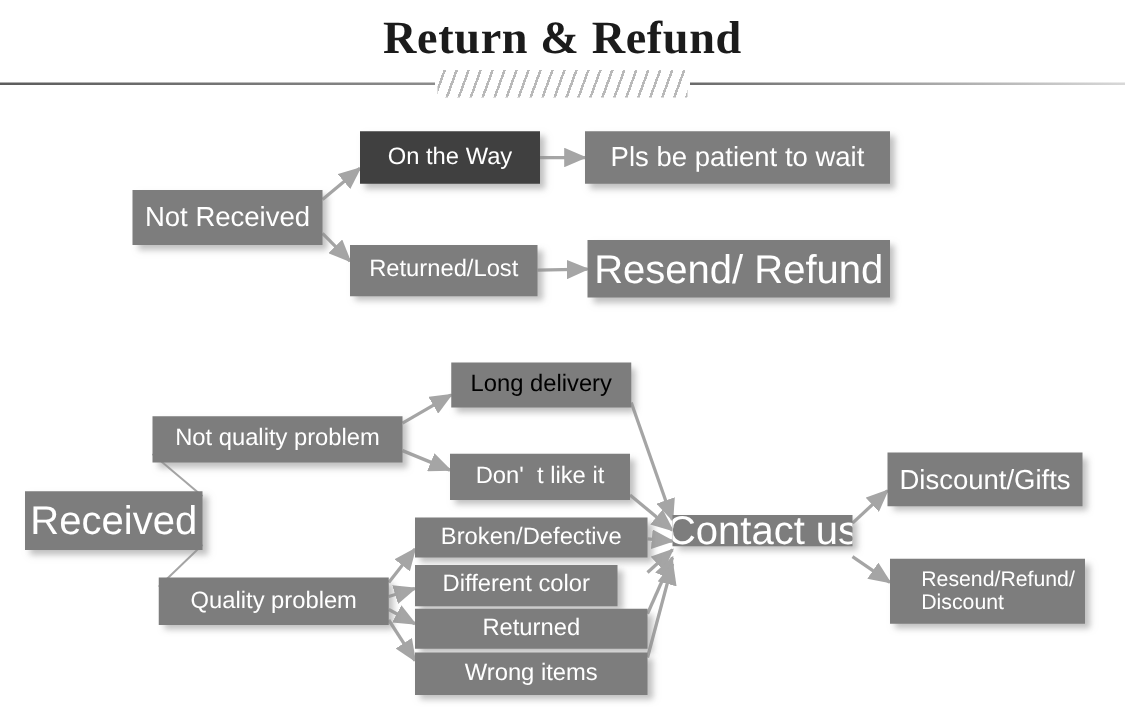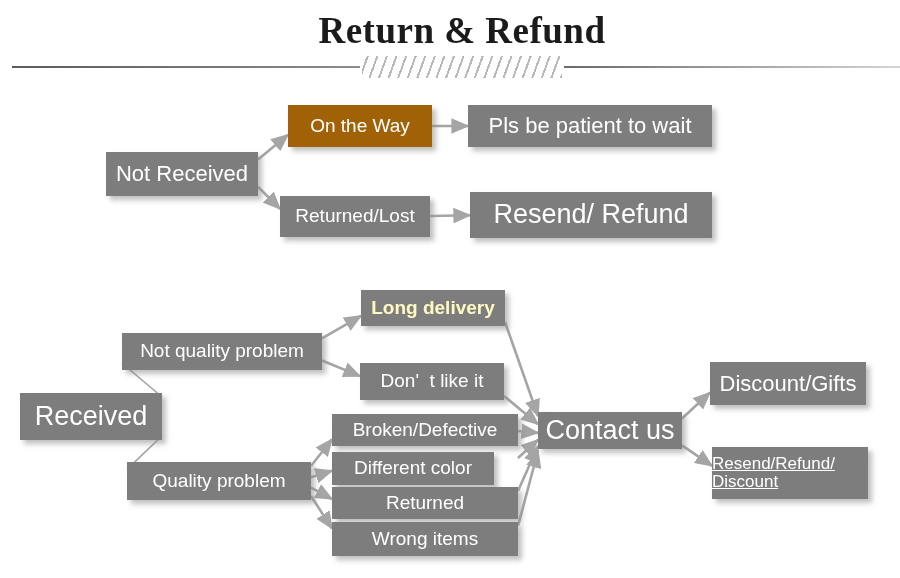"Return & Refund" .header { margin-left: 12px -> none }
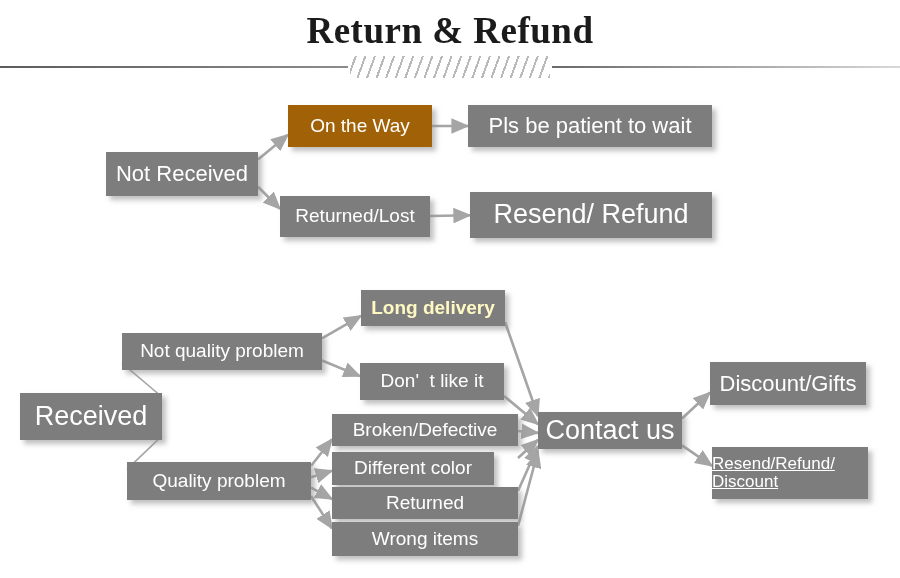"On the Way" div.node { background: #a16207 -> #404040 }
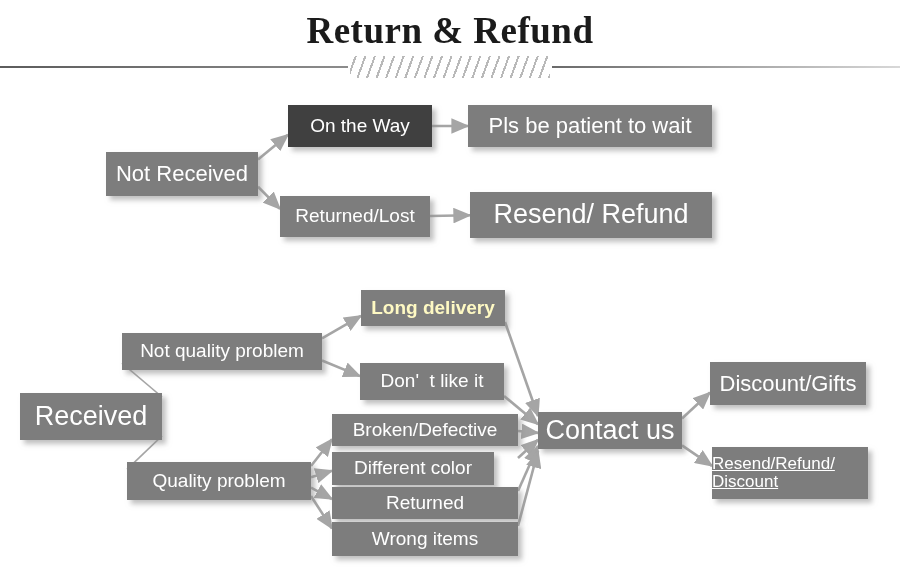"Resend/ Refund" .fs-xl { font-size: 27px -> 32px }
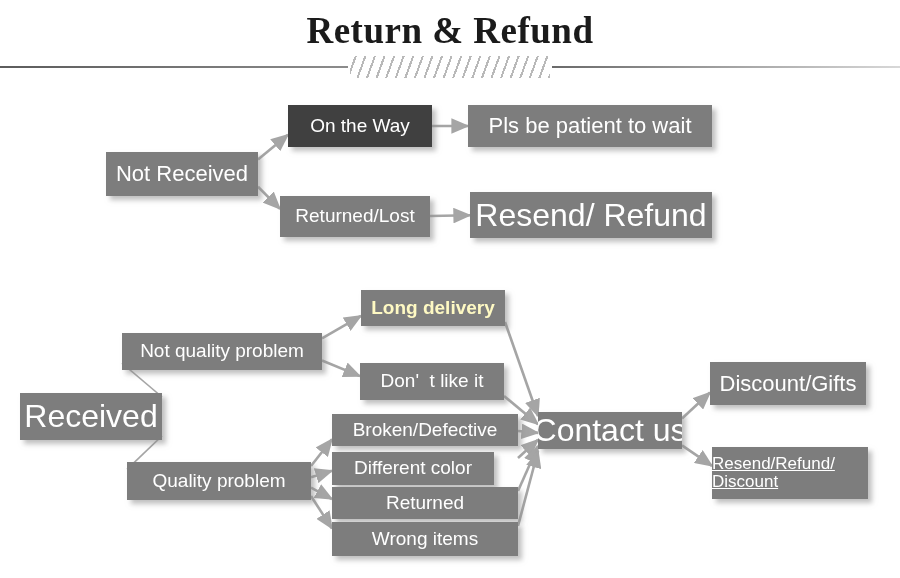"Long delivery" div.node { color: #fef9c3 -> #000000; font-weight: bold -> none }
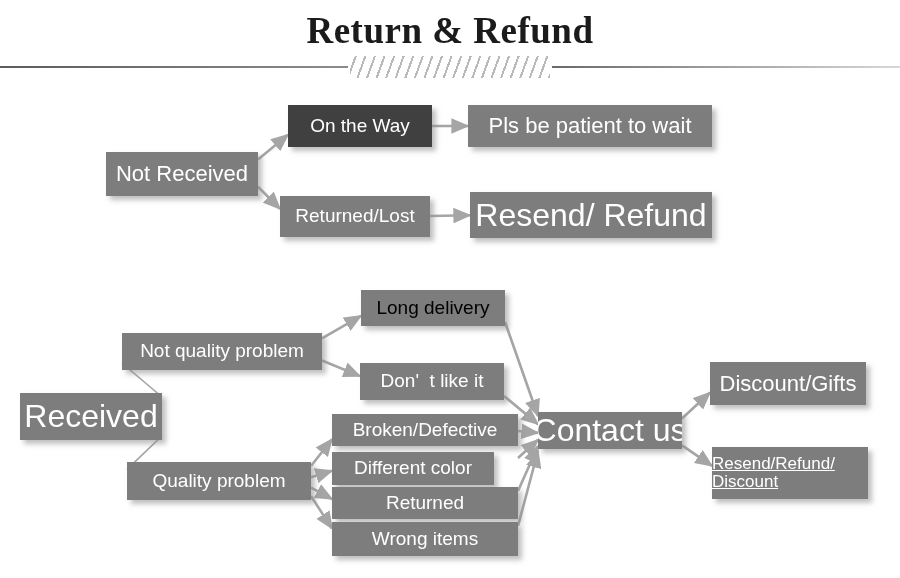"Contact us" div.node { height: 37px -> 25px }
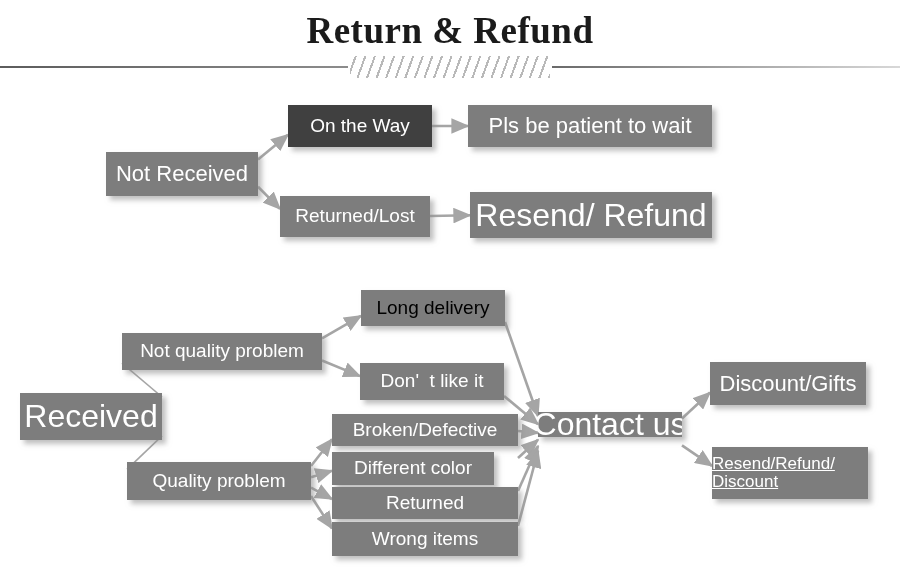"Resend/Refund/" .node.left-align { padding-left: 0 -> 25px; text-decoration: underline -> none }
